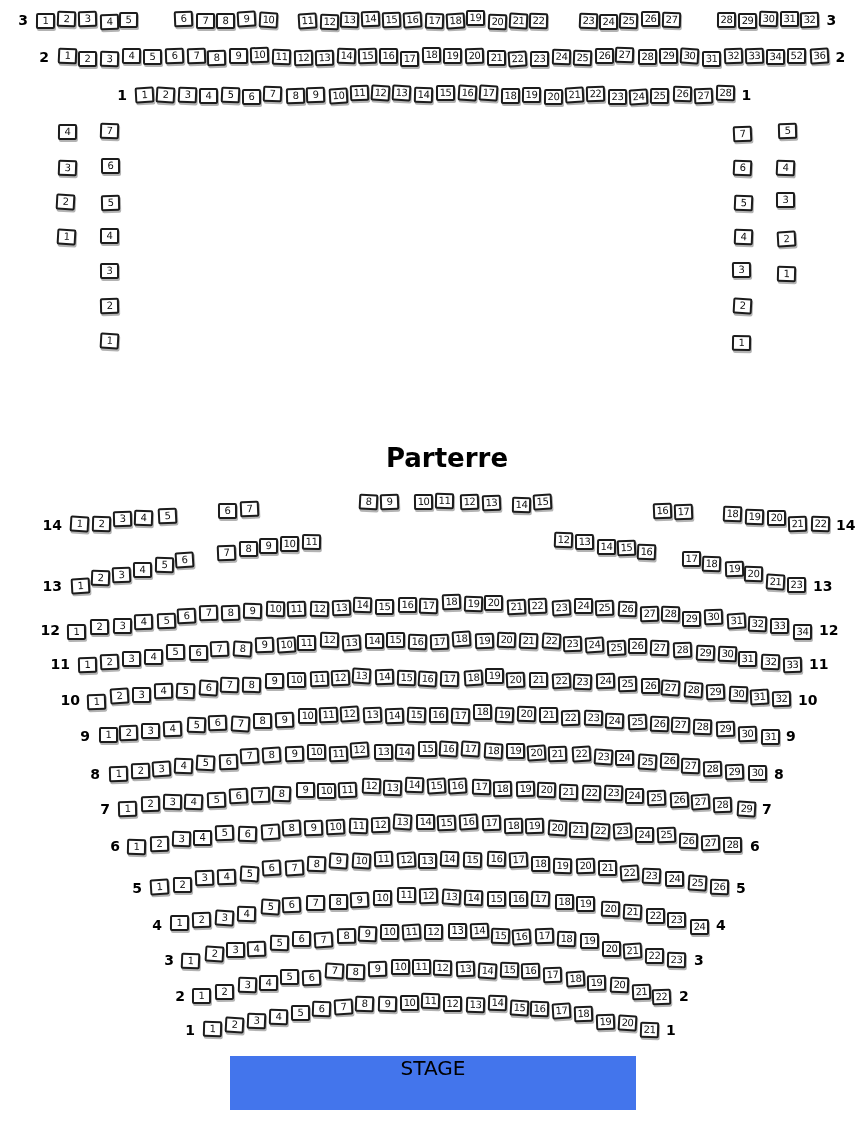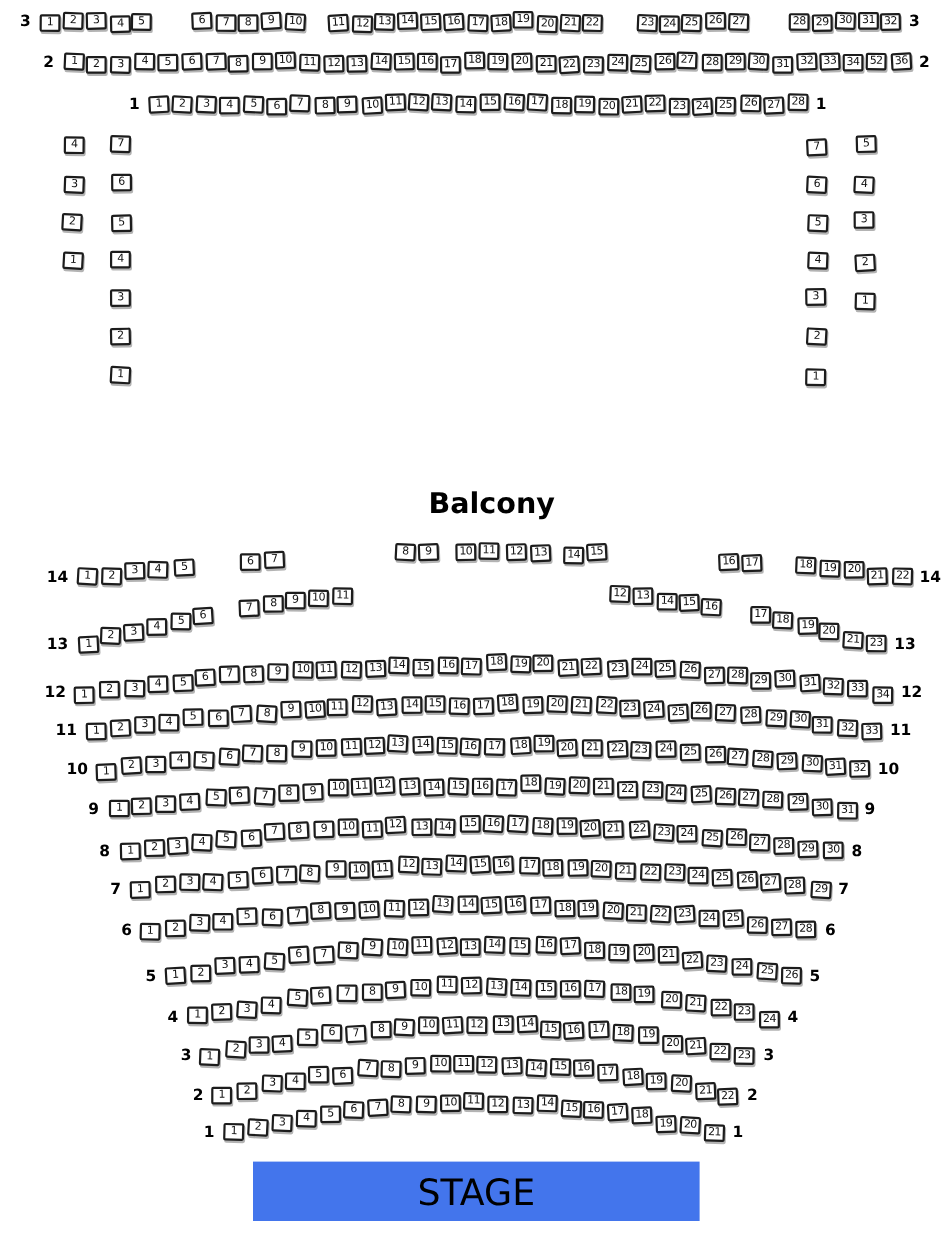"Balcony" div.title { text: Balcony -> Parterre }
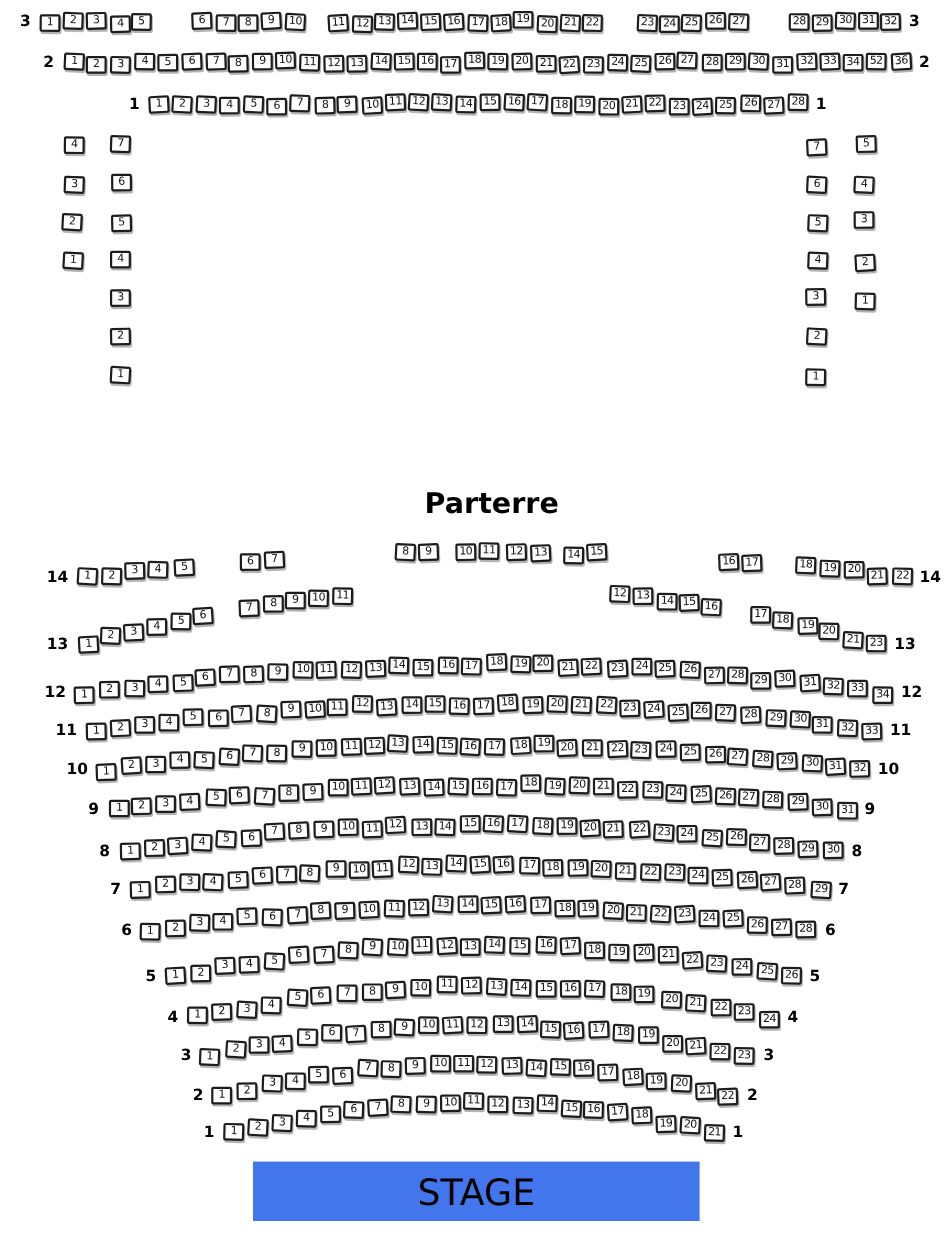"STAGE" .stage { align-items: center -> flex-start; font-size: 33px -> 20px }
